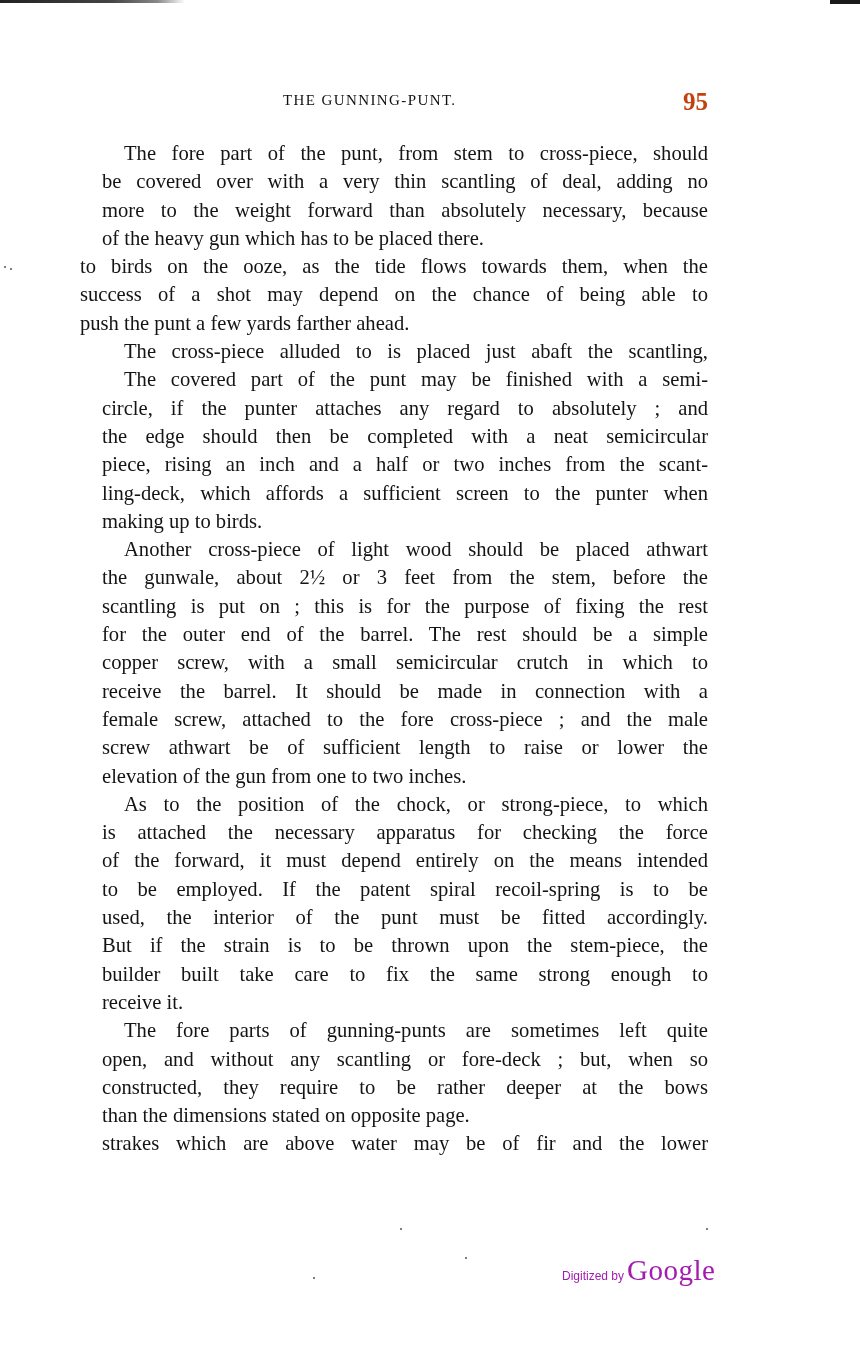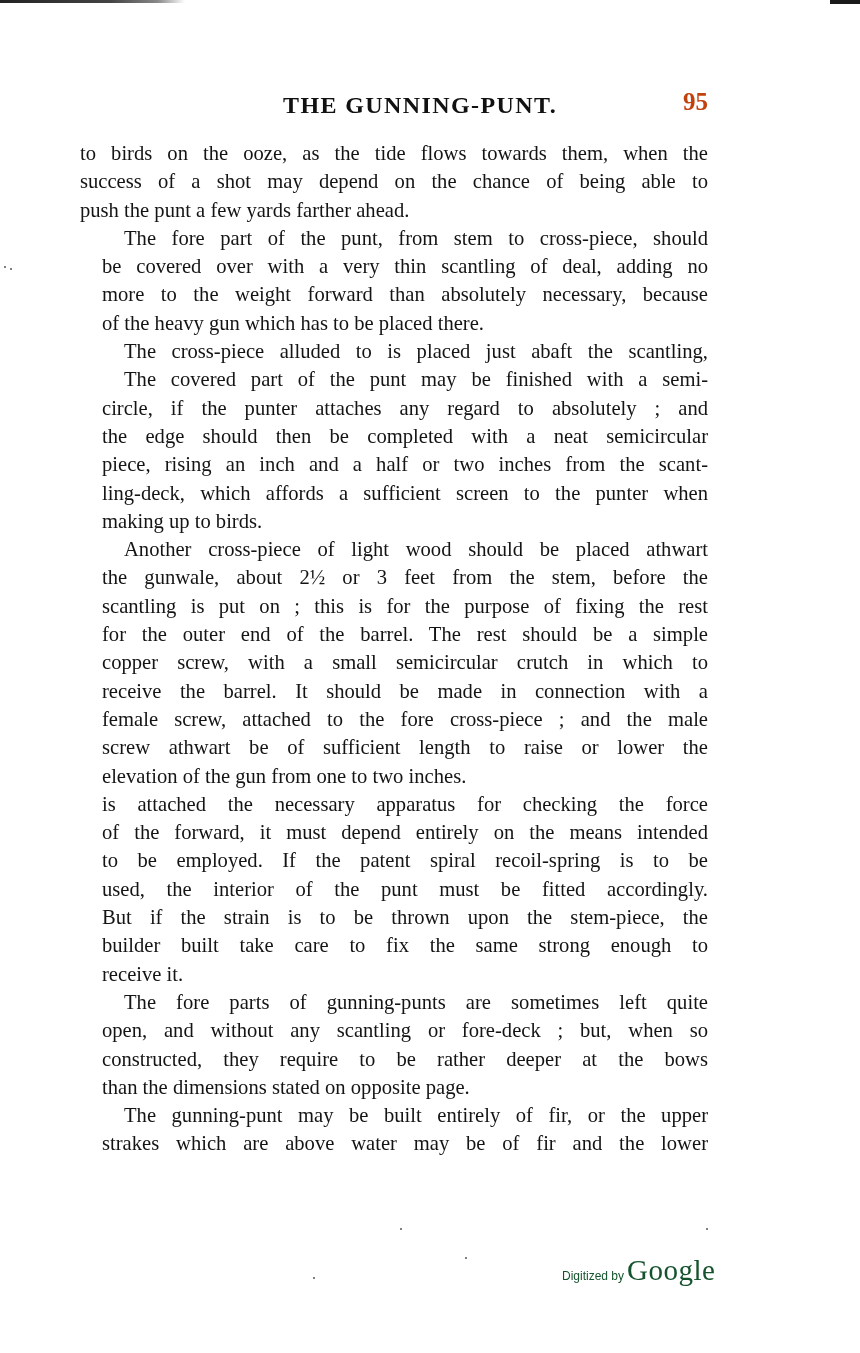"THE GUNNING-PUNT." .running-head { font-size: 24px -> 15px; font-weight: bold -> normal }
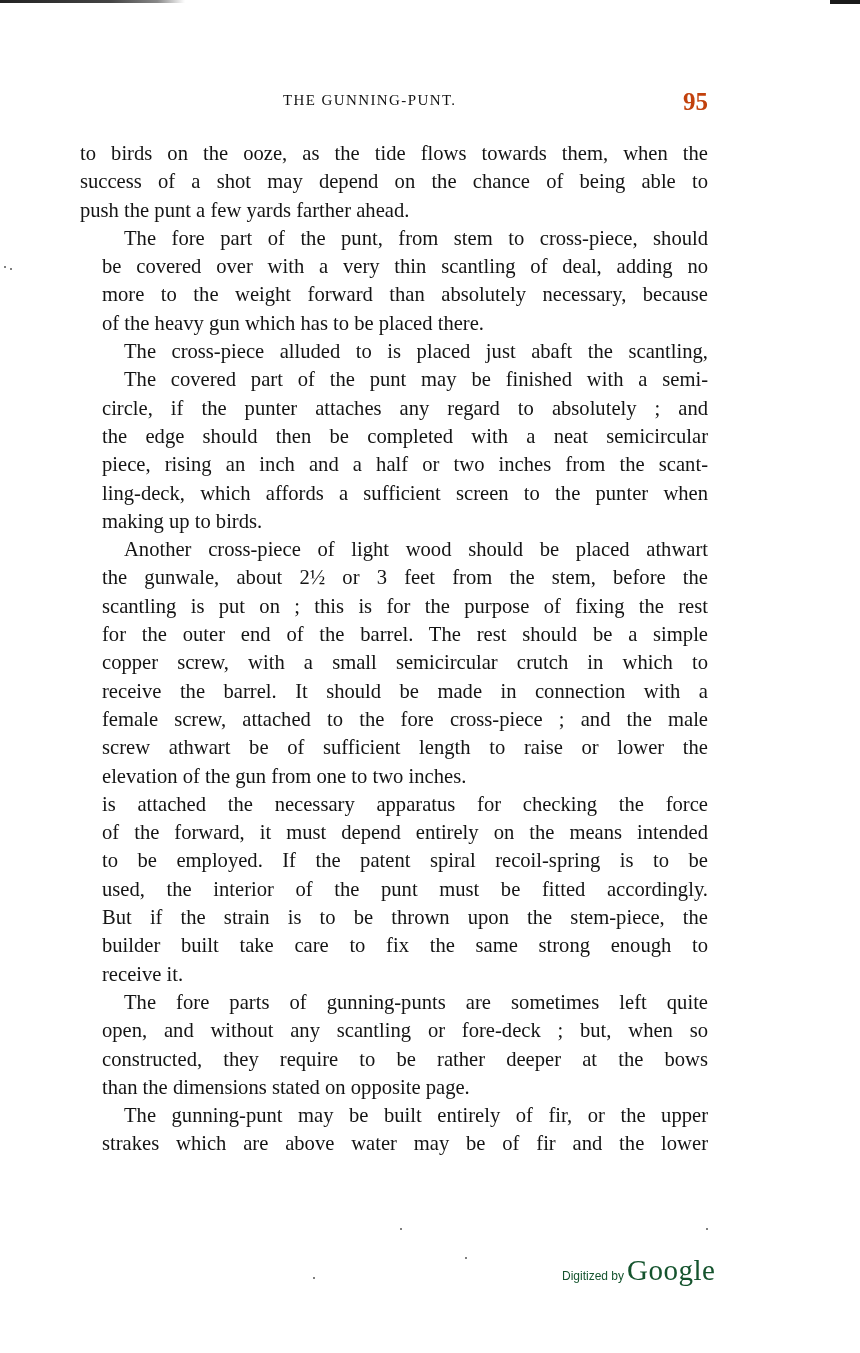"to birds on the ooze," p.para { order: before "The fore part of the" -> after "The fore part of the" }
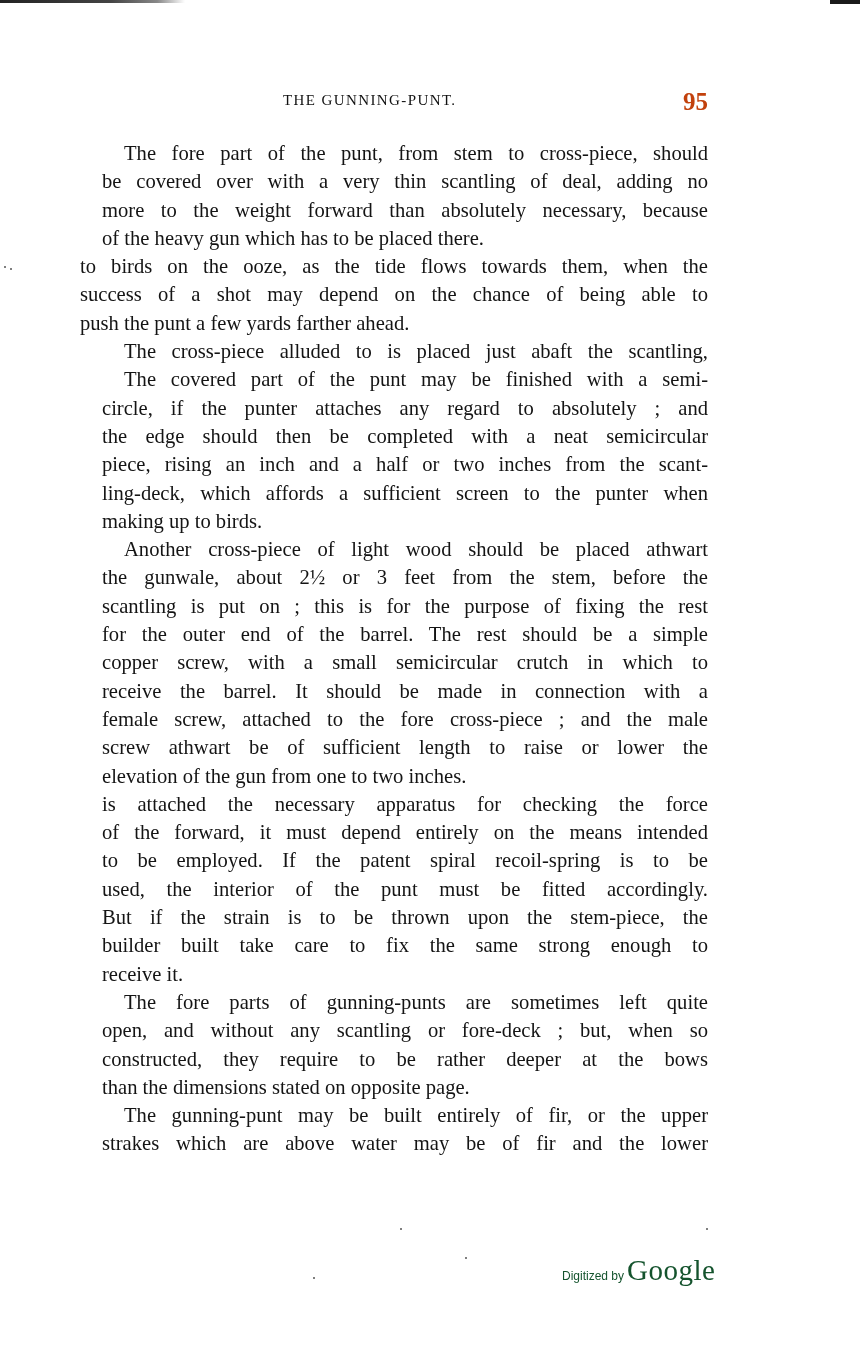"As to the position of" span.line { html: none -> <span>As to the position of the chock, or strong-piece, to which</span> }
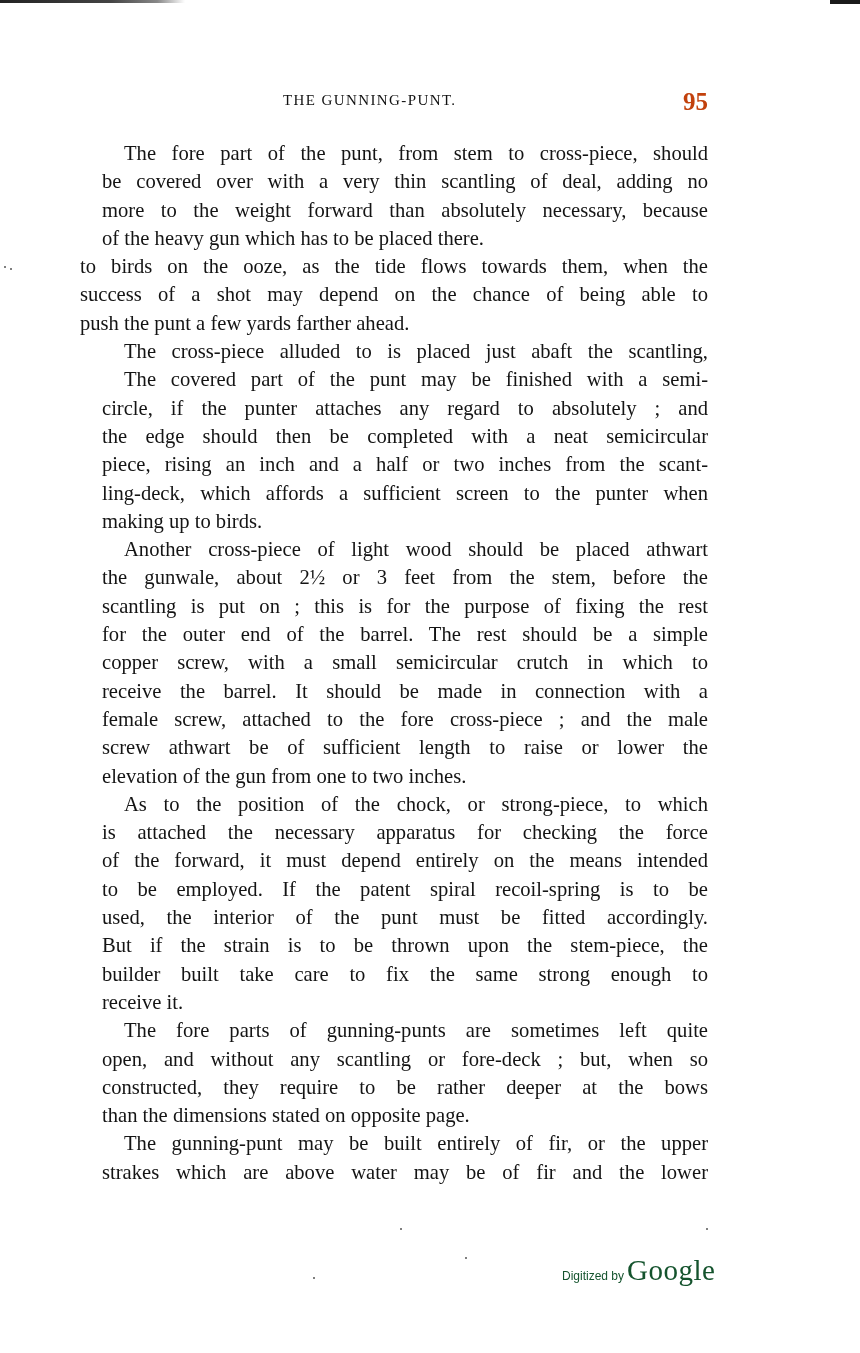"The gunning-punt may be built" span.line { html: <span>The gunning-punt may be built entirely of fir, or the upper</span> -> none }
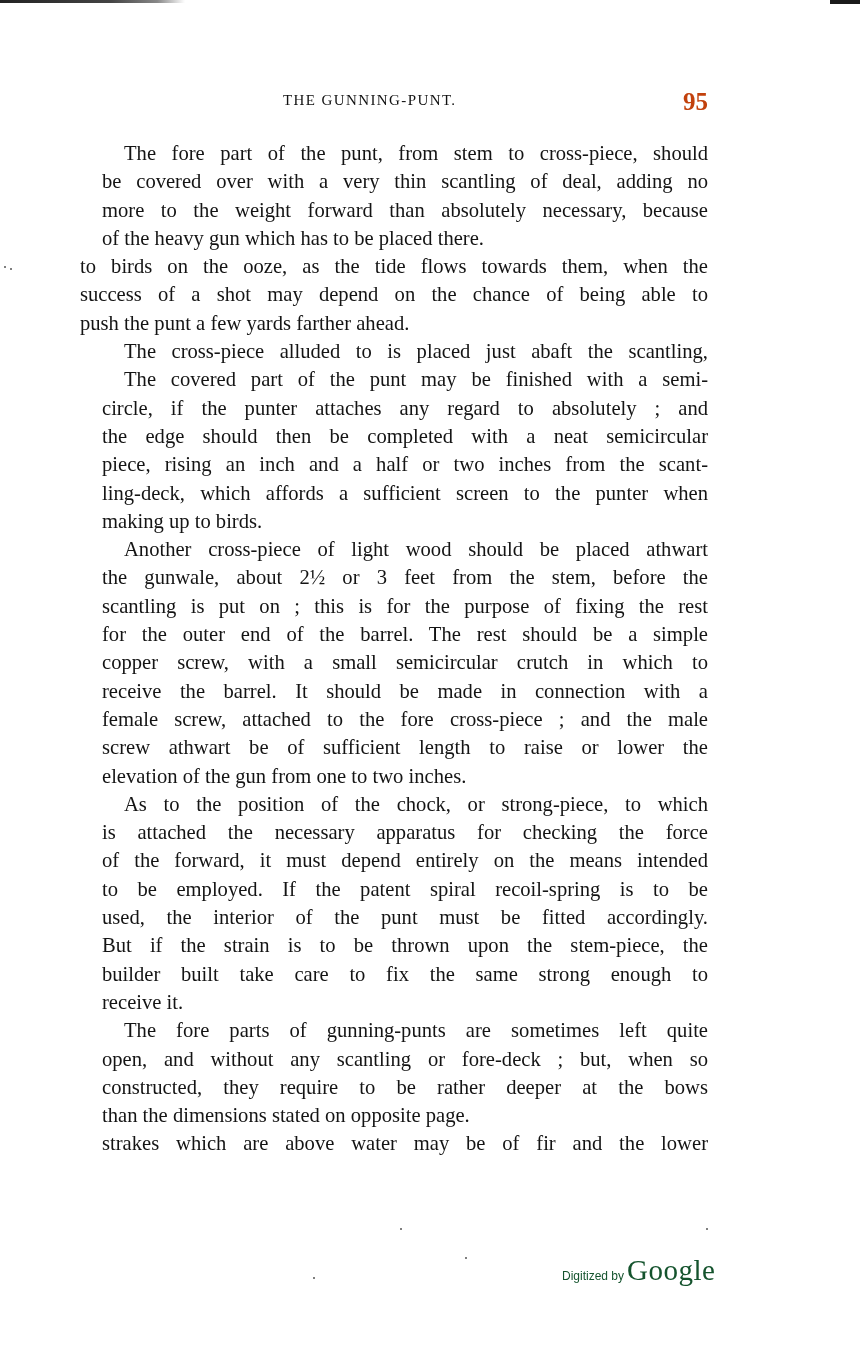"Digitized by" .watermark { color: #14532d -> #a21caf }
